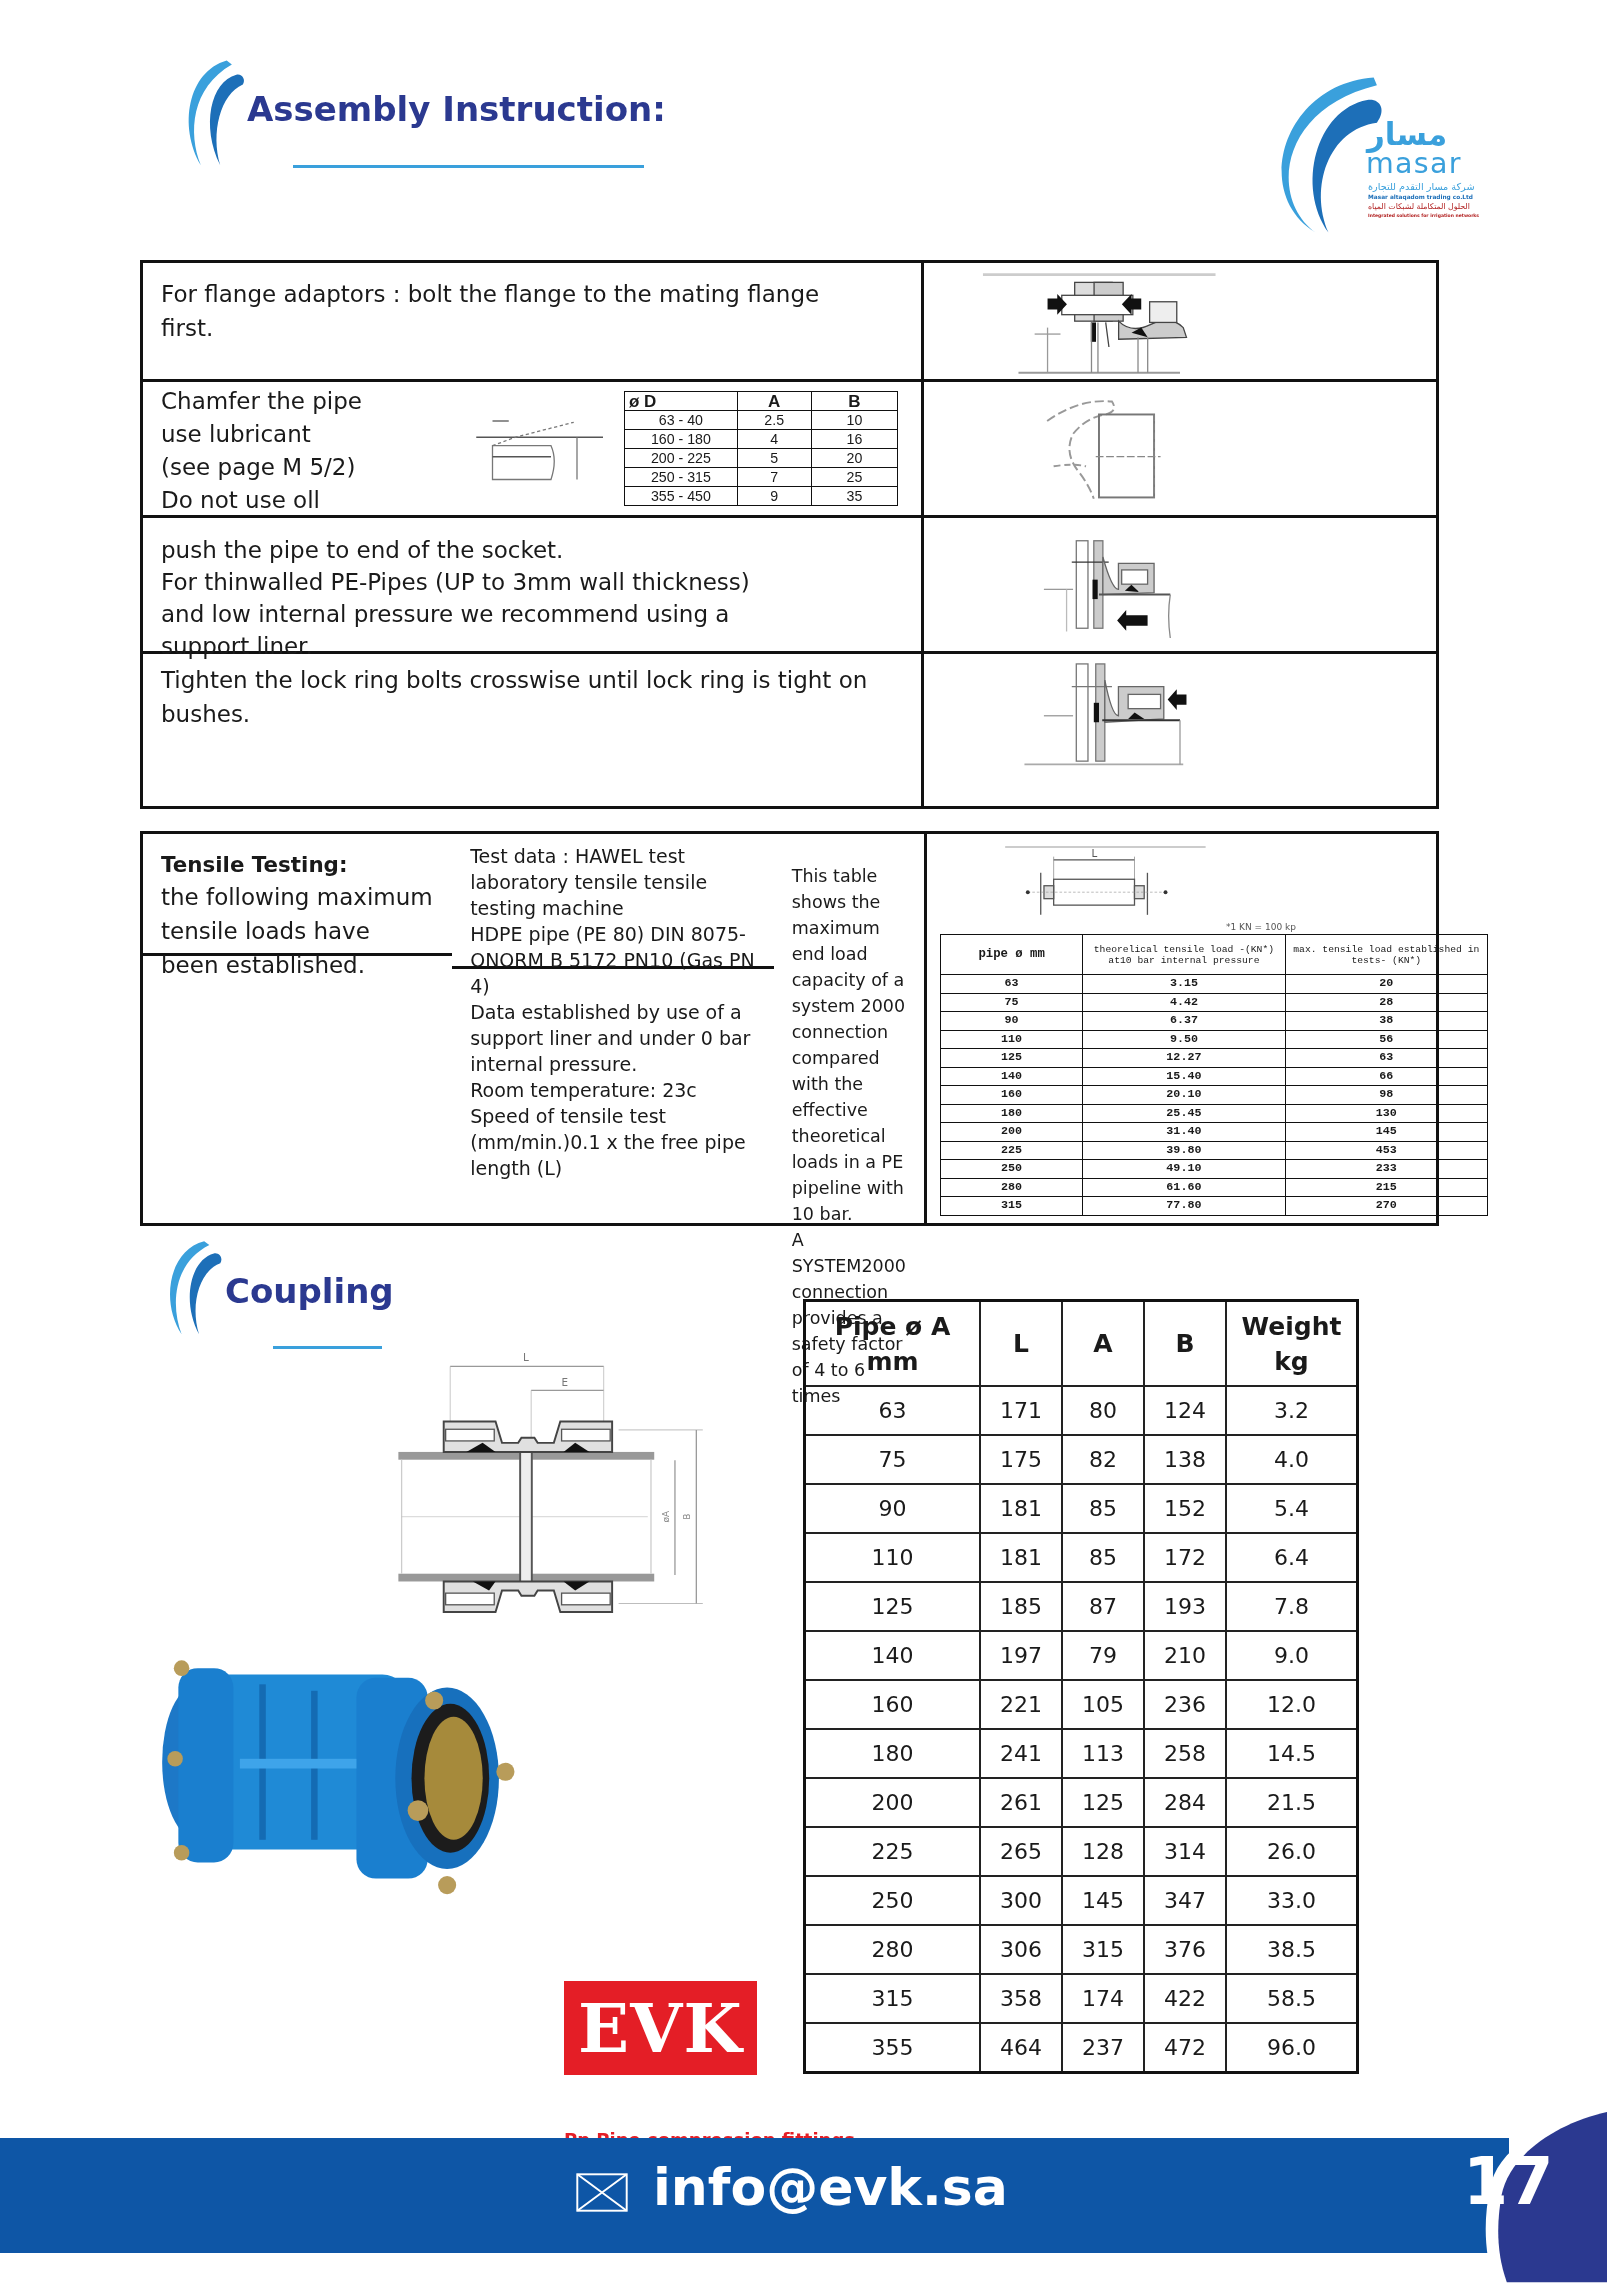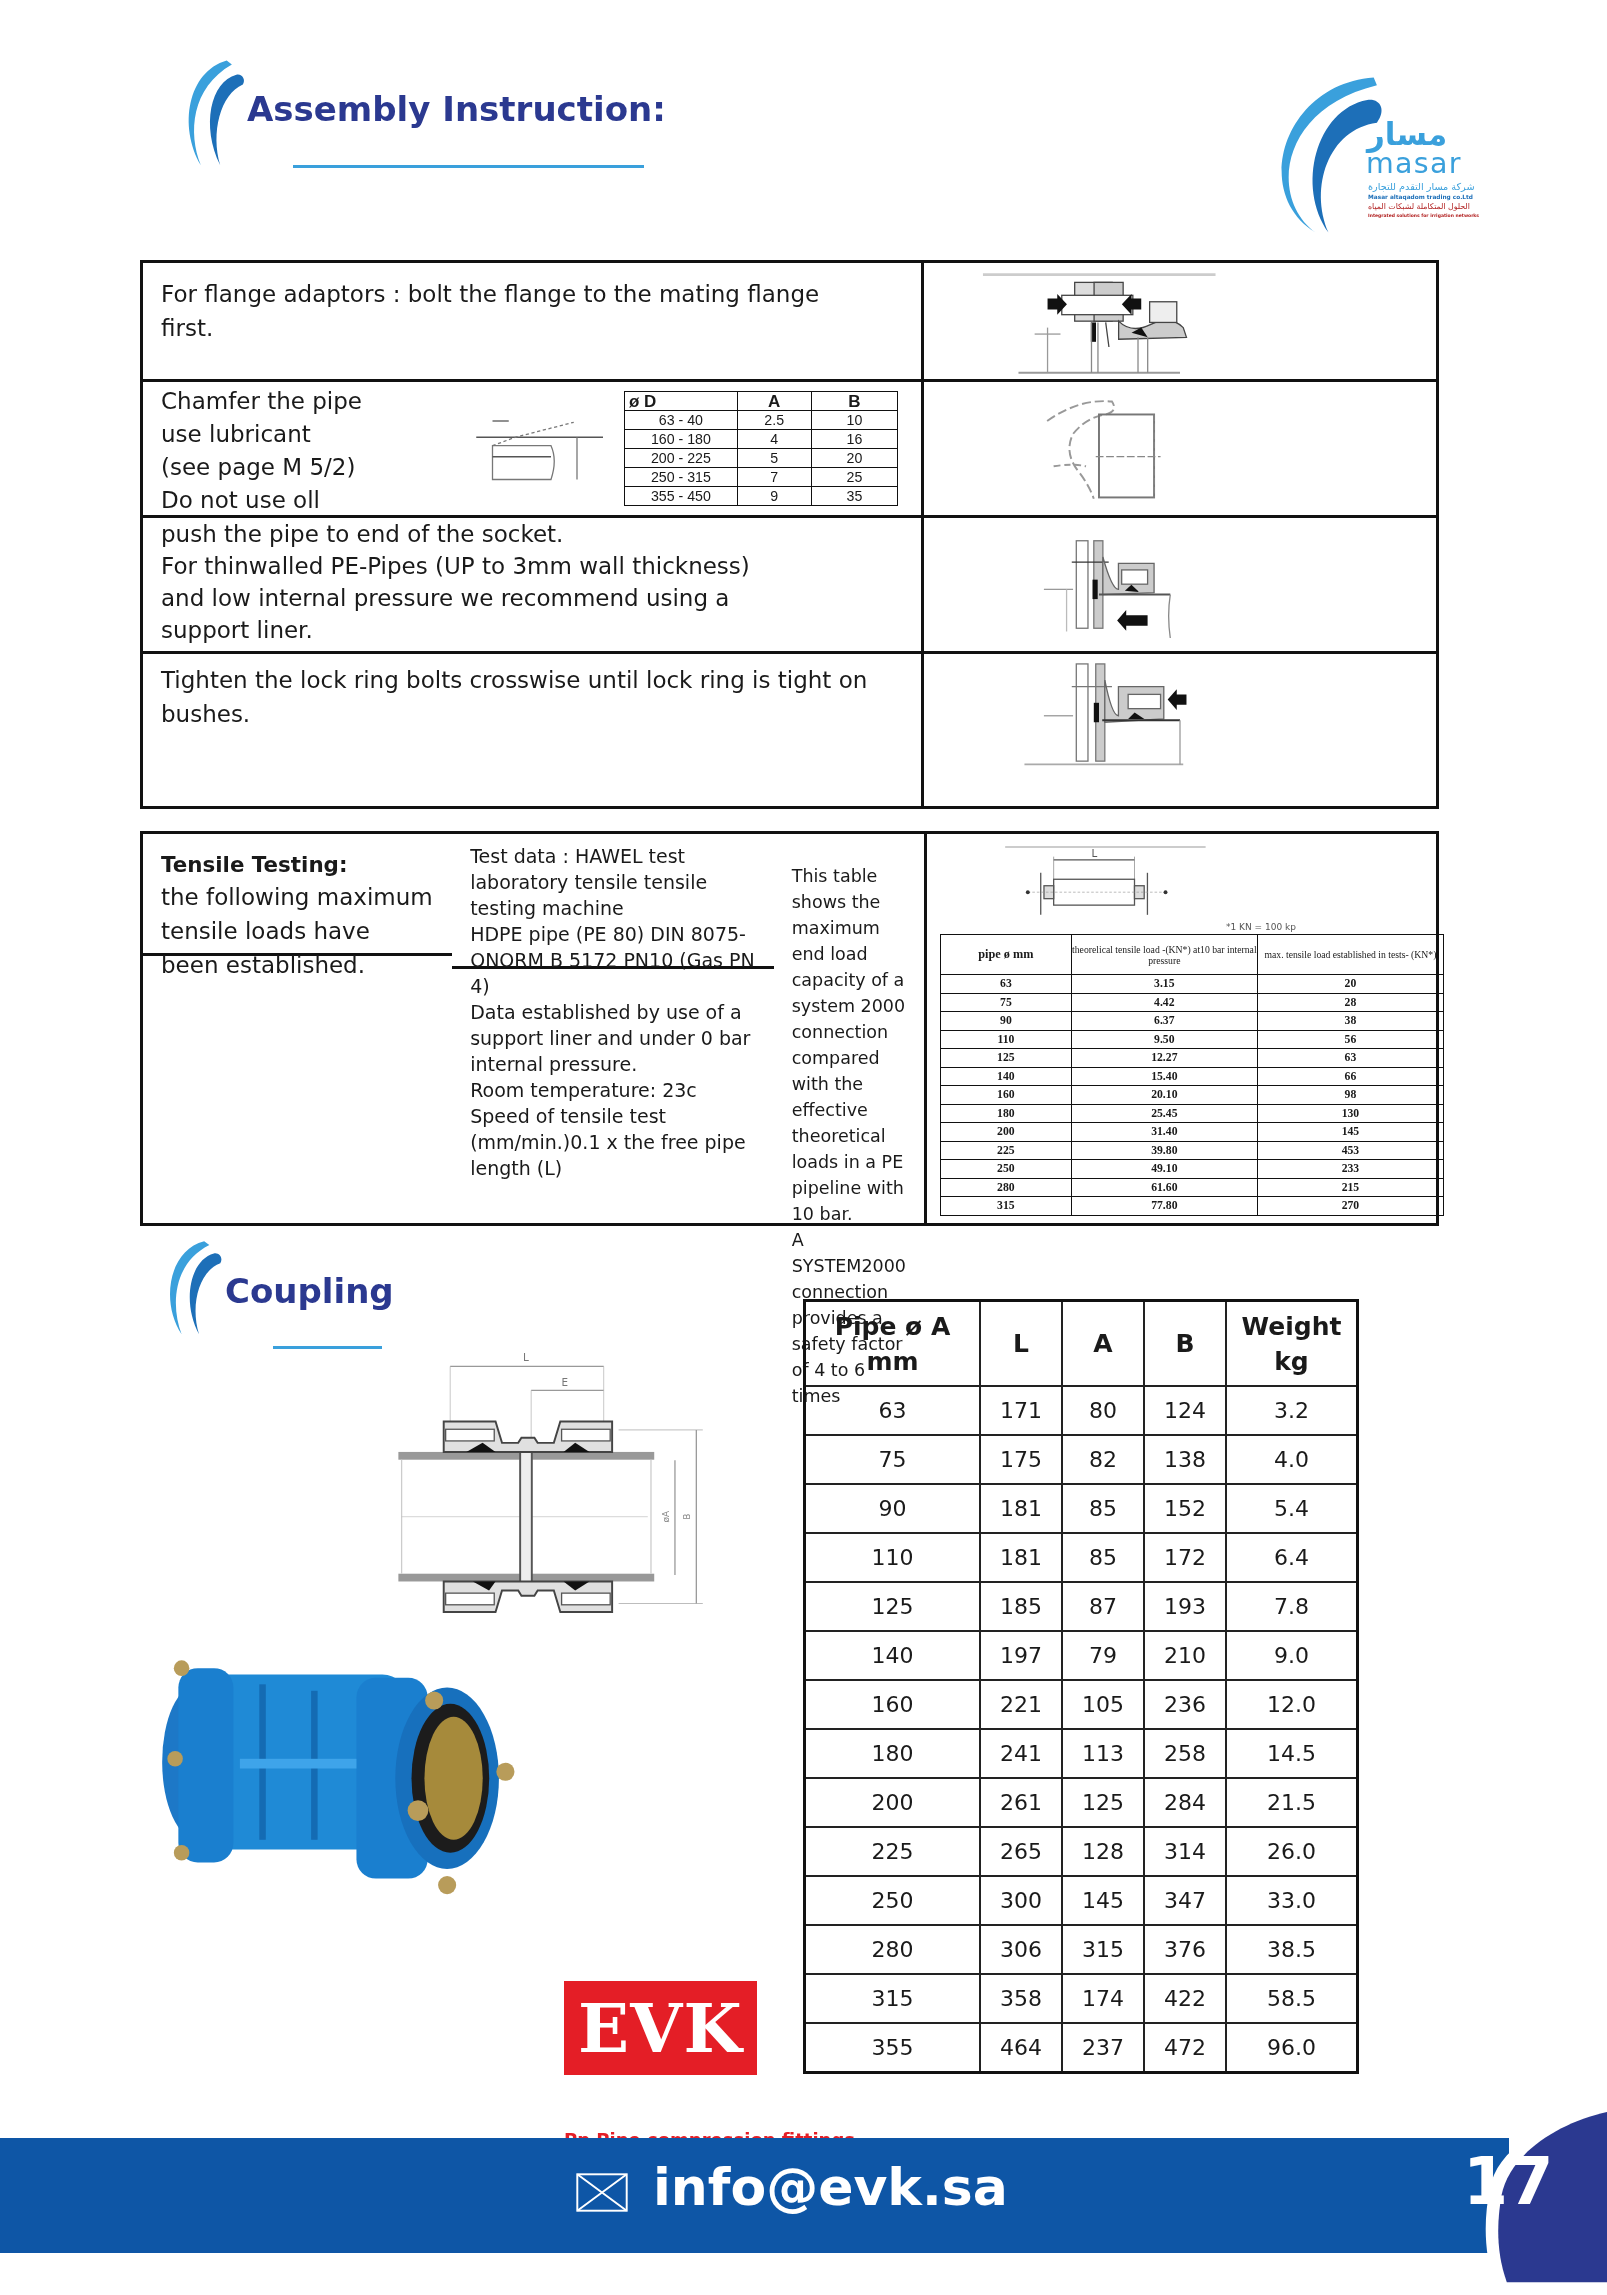"push the pipe to end" div.icell-text { padding-top: 0px -> 16px }
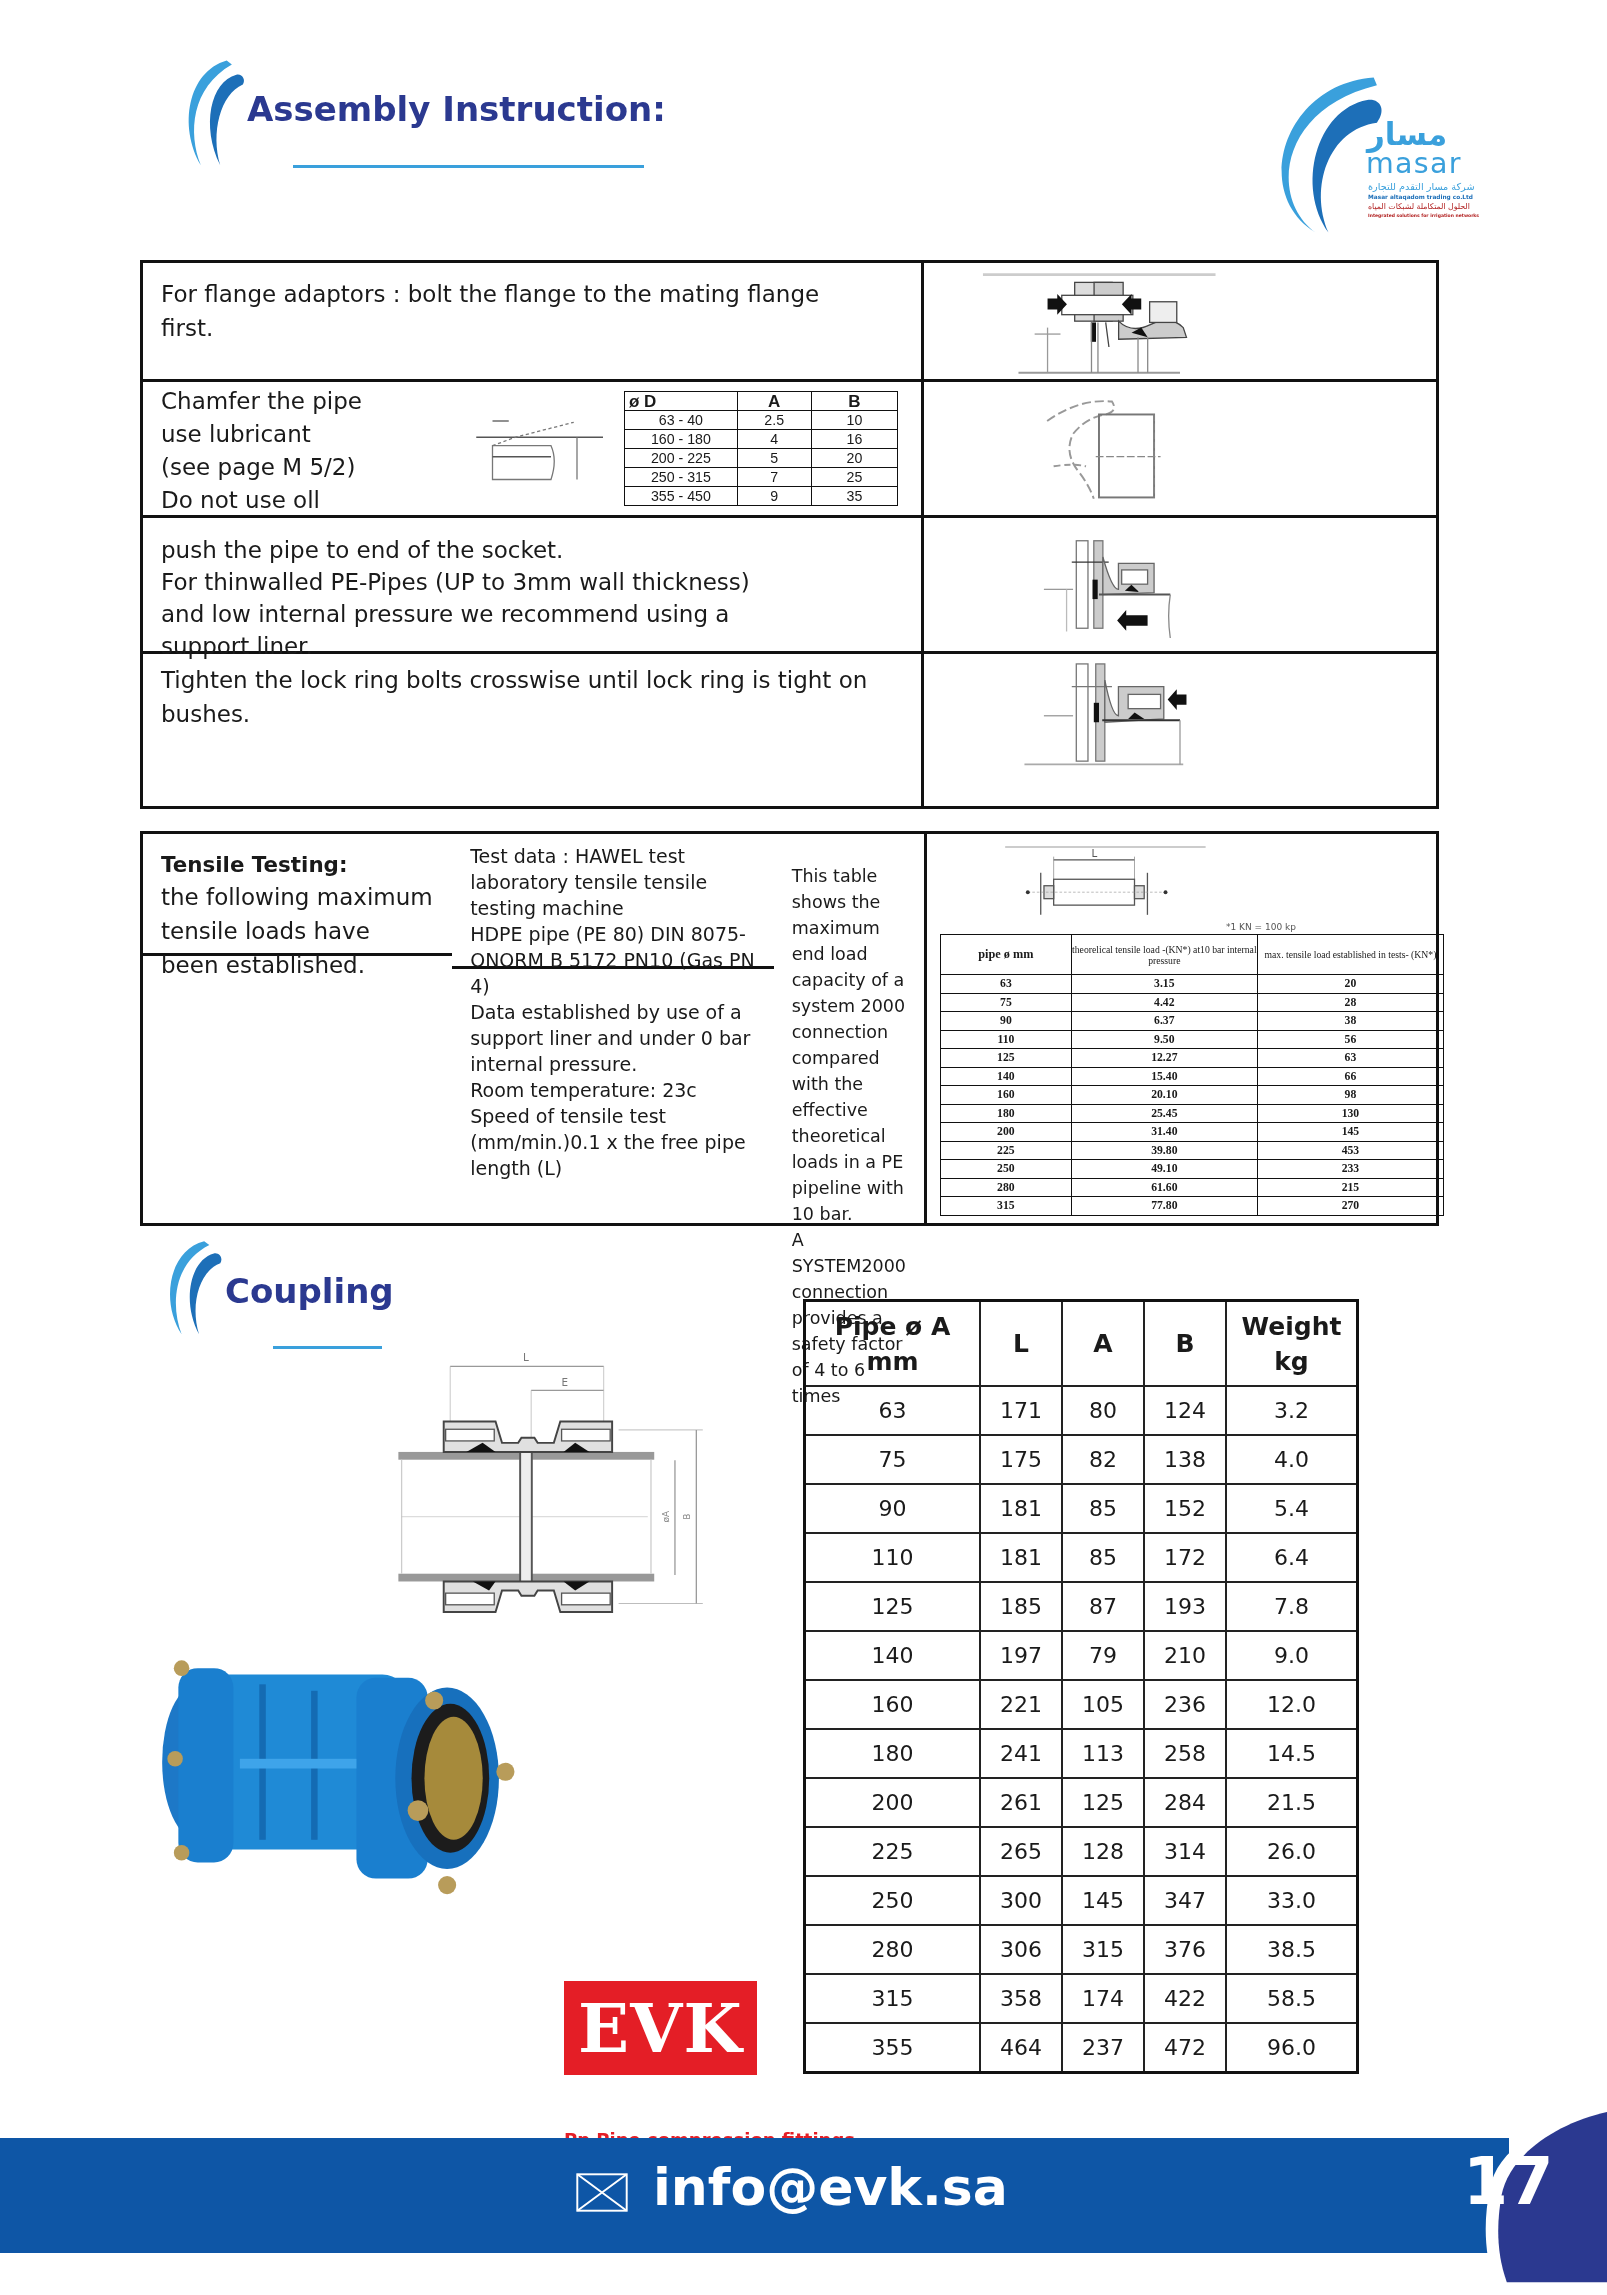"pipe ø mm" .ttable { font-family: Liberation Serif, serif -> Liberation Mono, monospace; width: 504px -> 548px }
